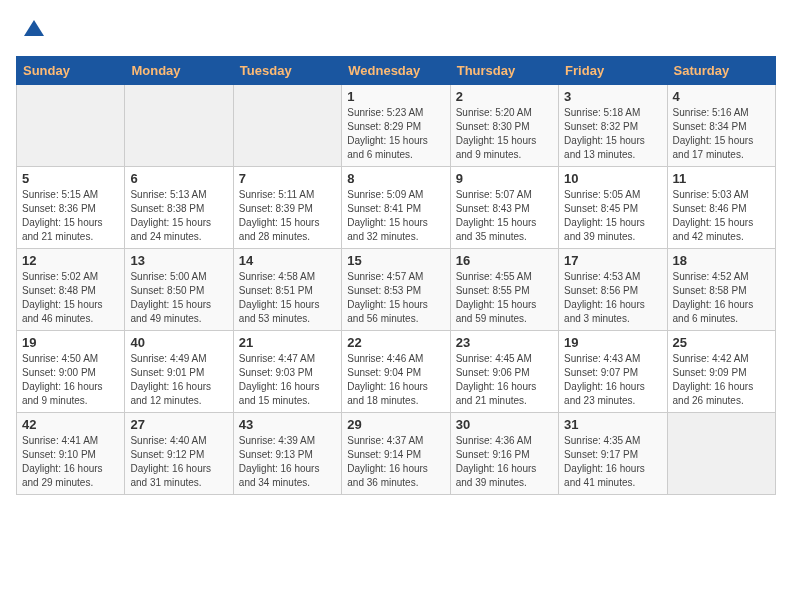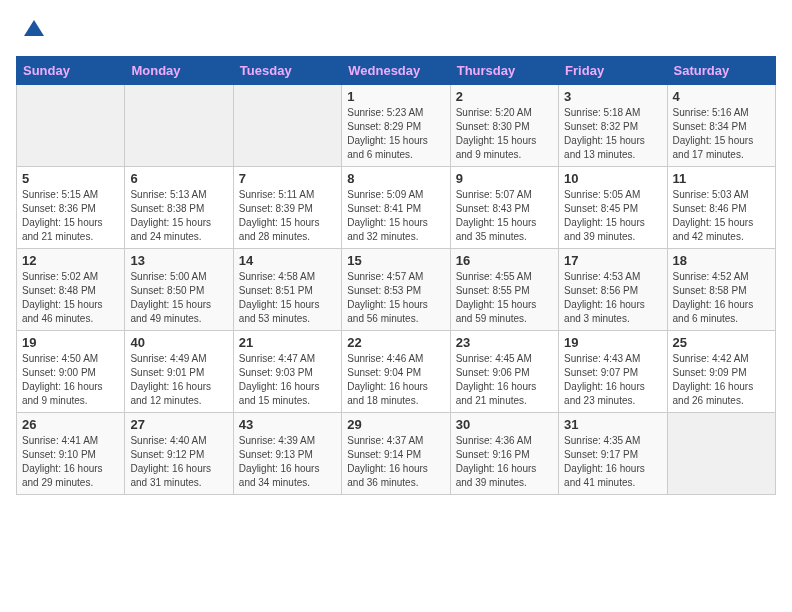"Sunday" thead tr th { color: #f0abfc -> #fdba74 }
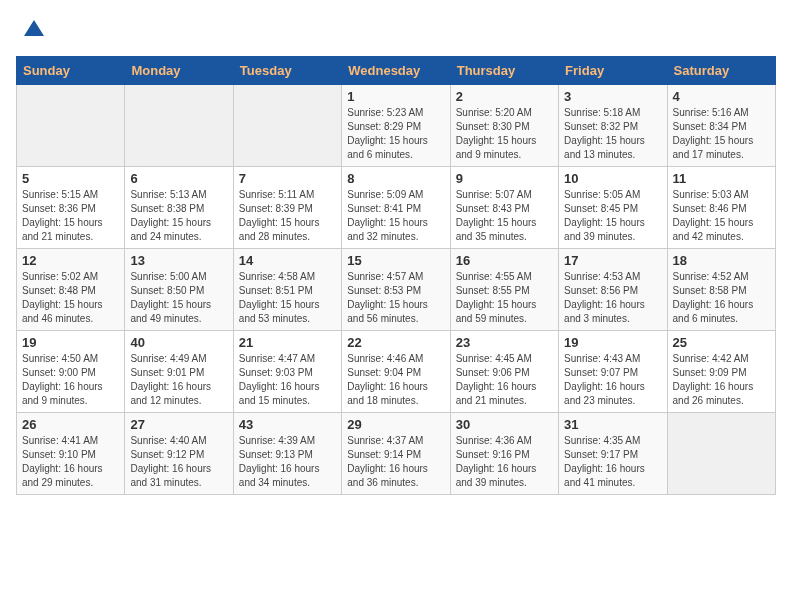"26" div.day-number { text: 26 -> 42 }
